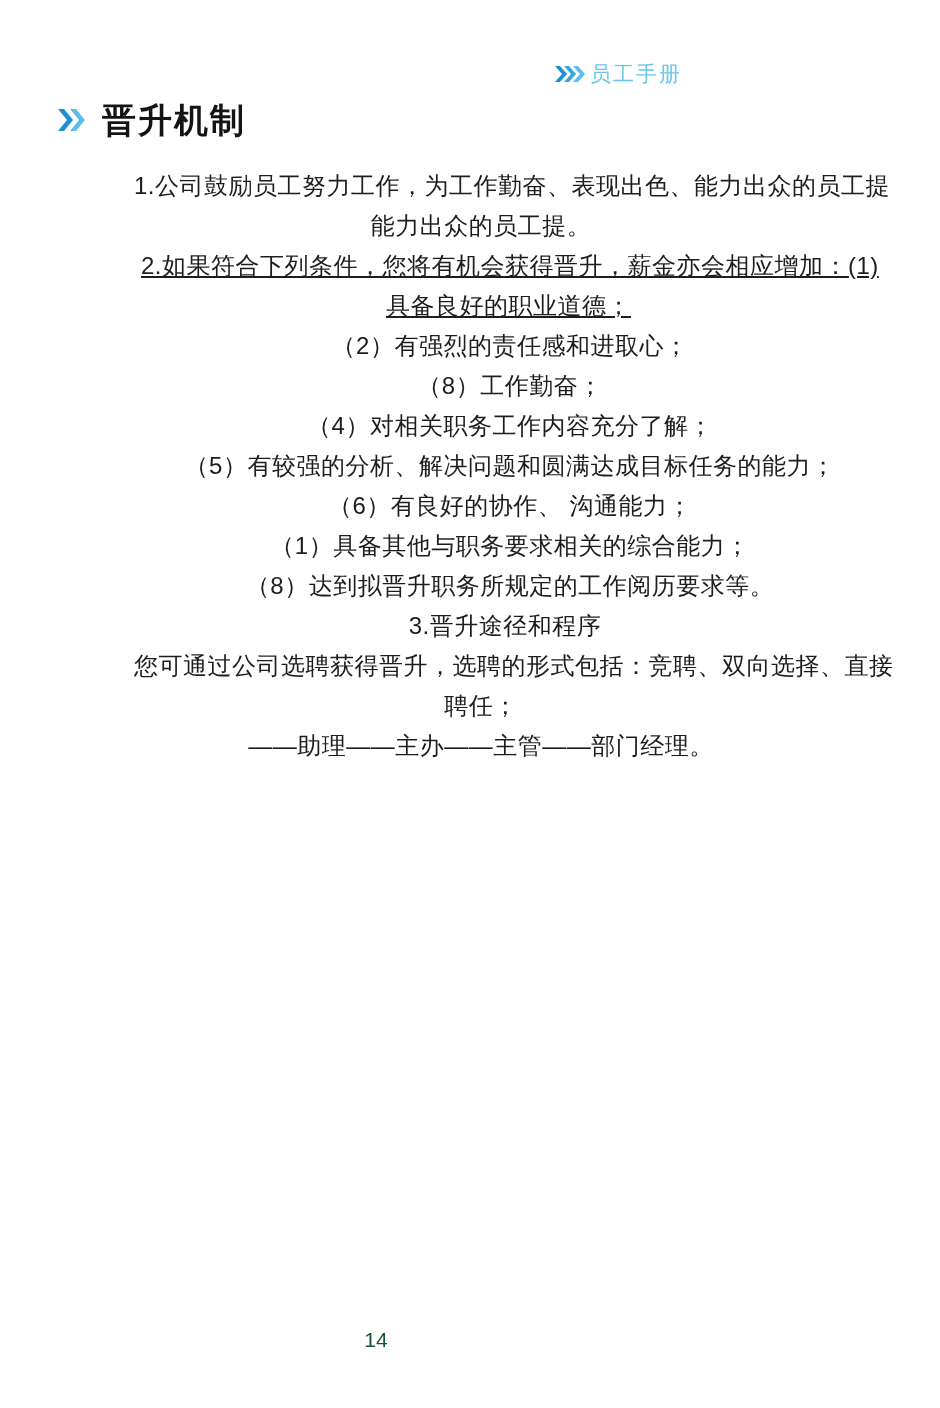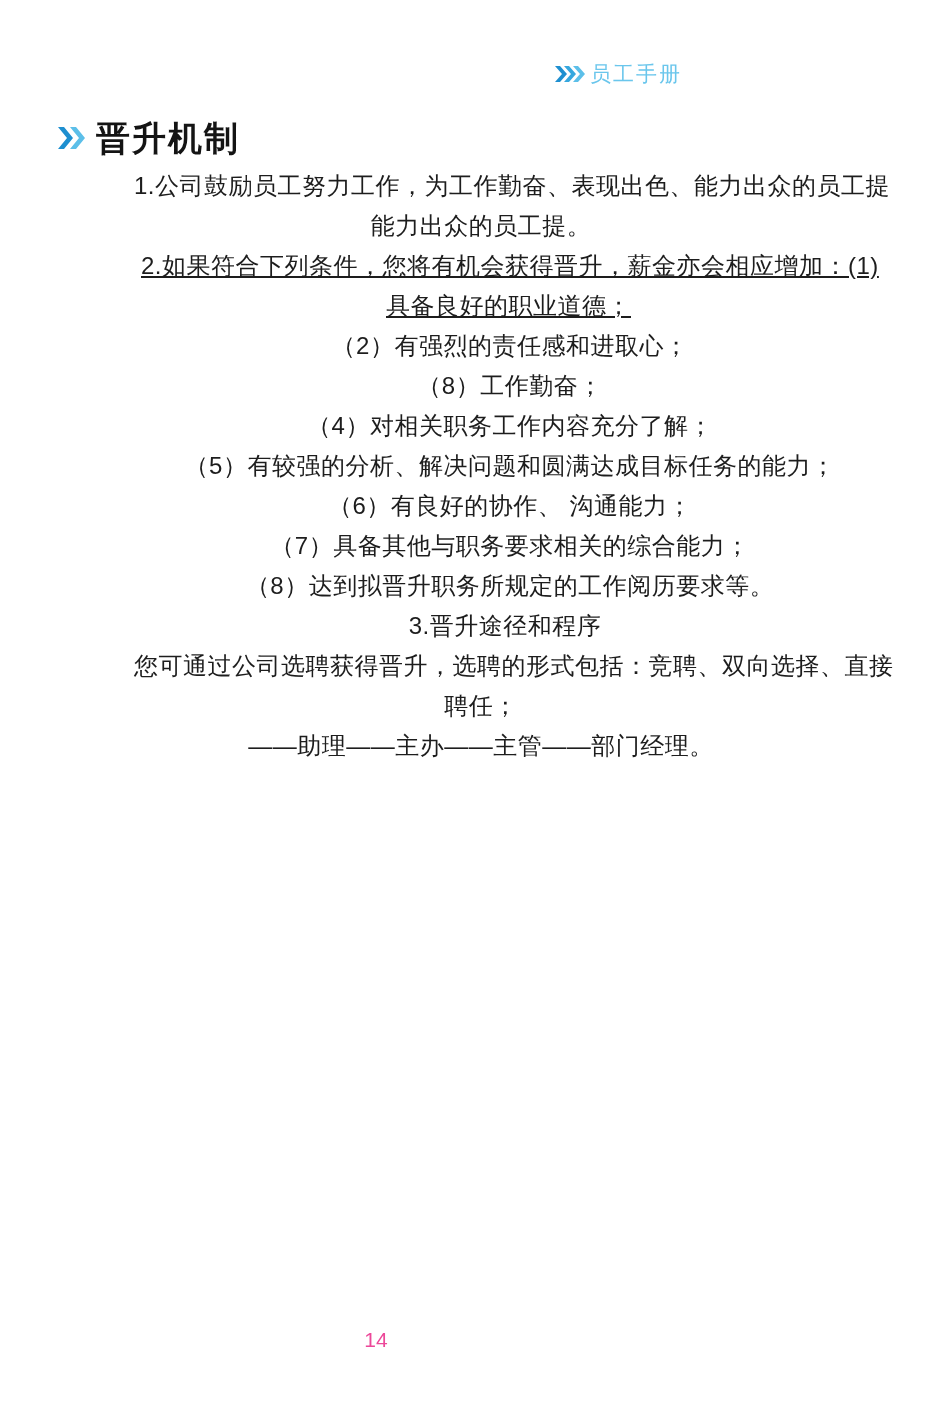"晋升机制" .section-title { gap: 11px -> 17px; top: 118px -> 100px }
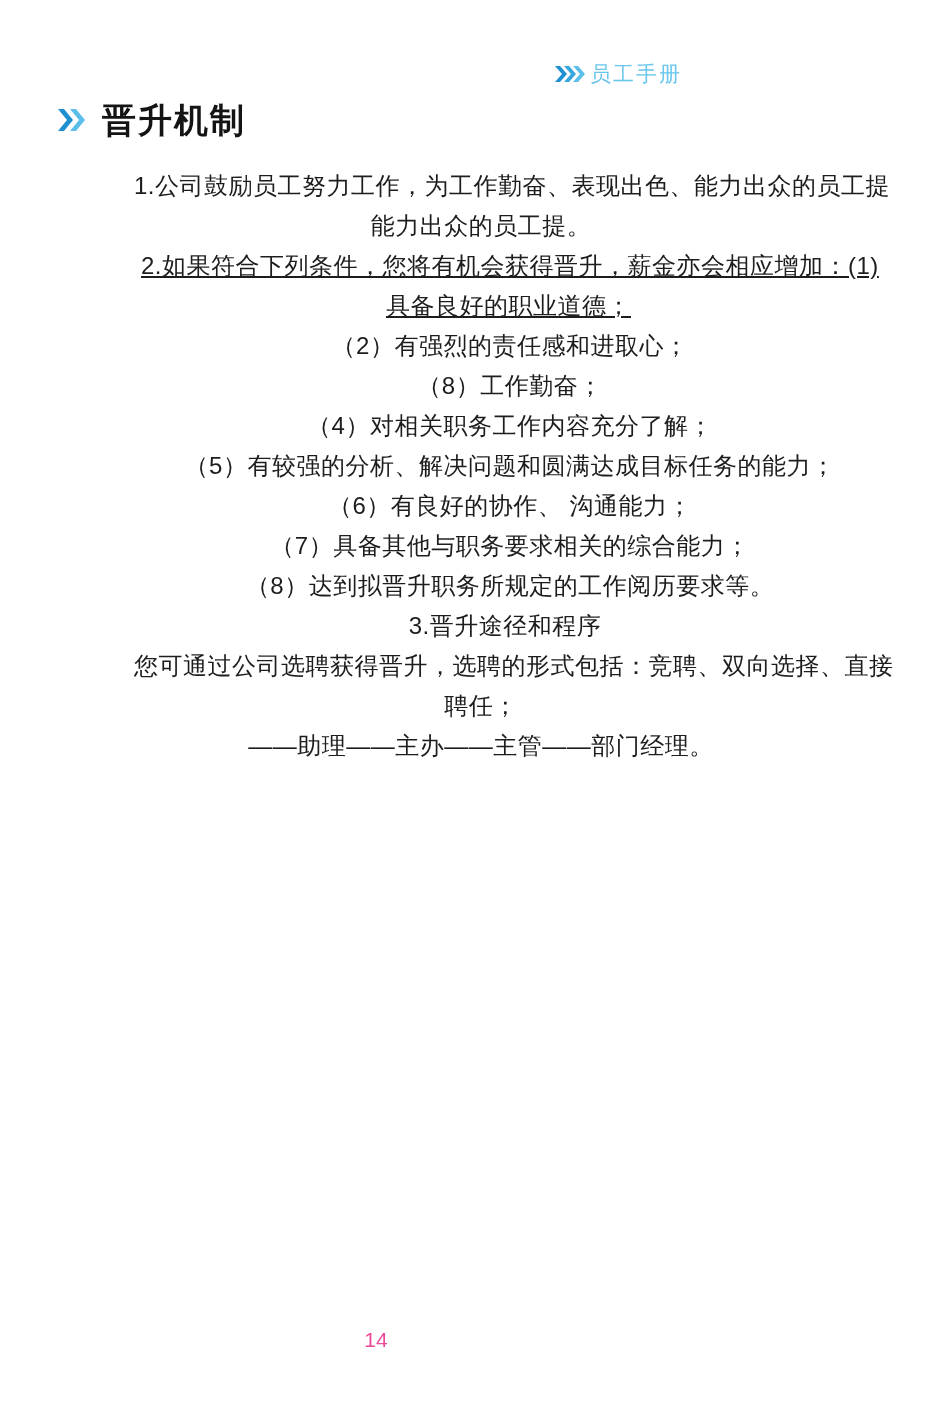"（7）具备其他与职务要求相关的综合能力；" div.line { text: 7 -> 1 }
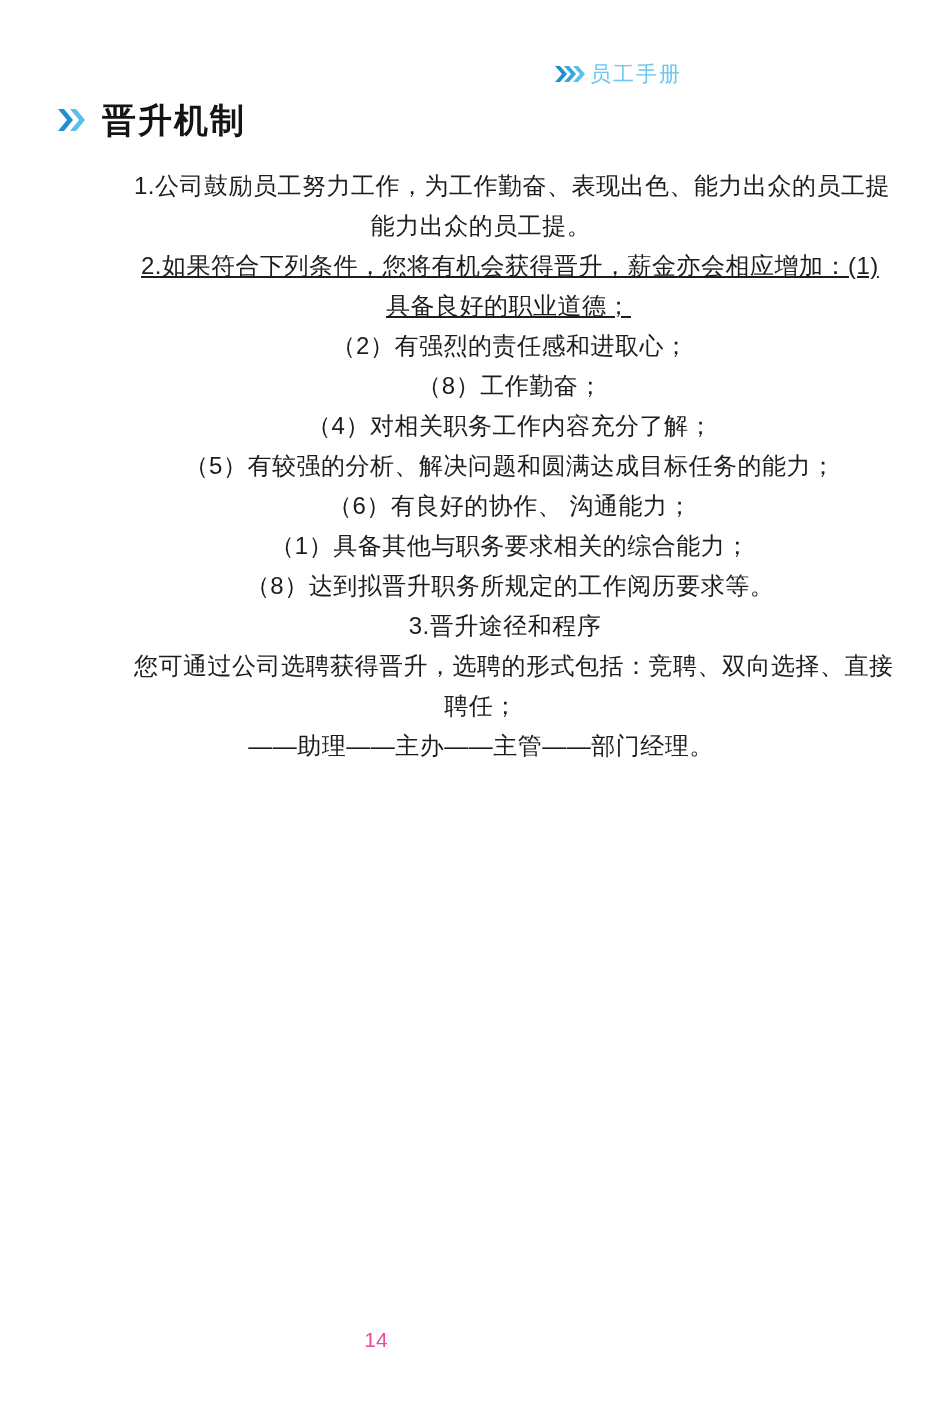"14" .page-number { color: #ec4899 -> #14532d }
